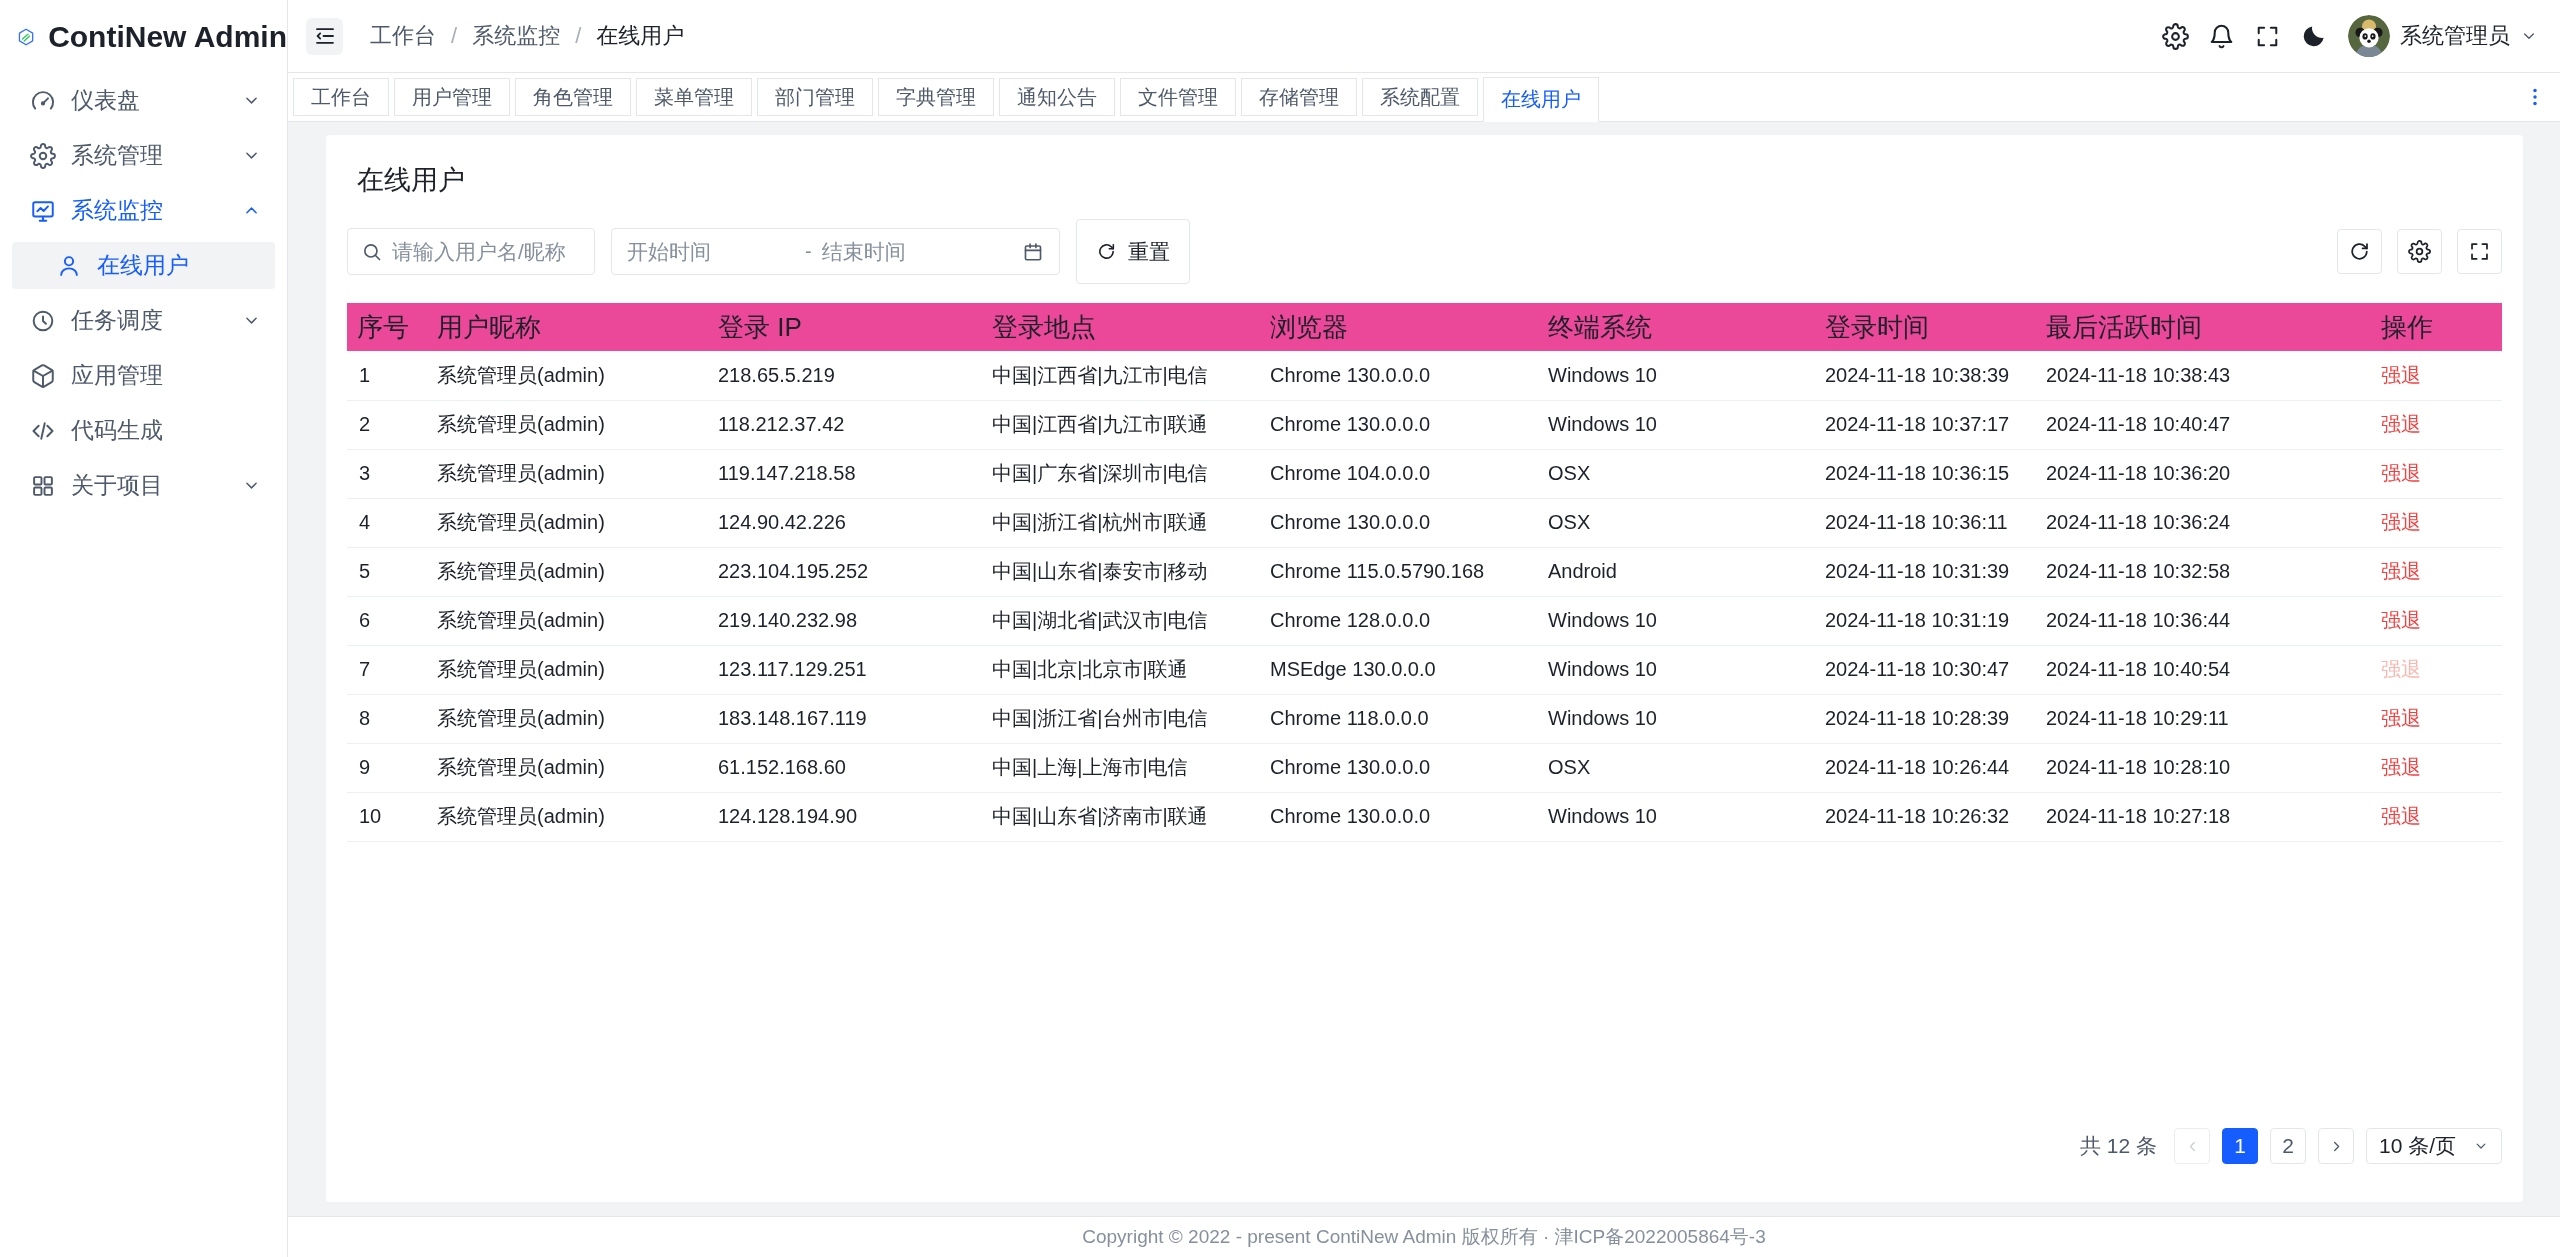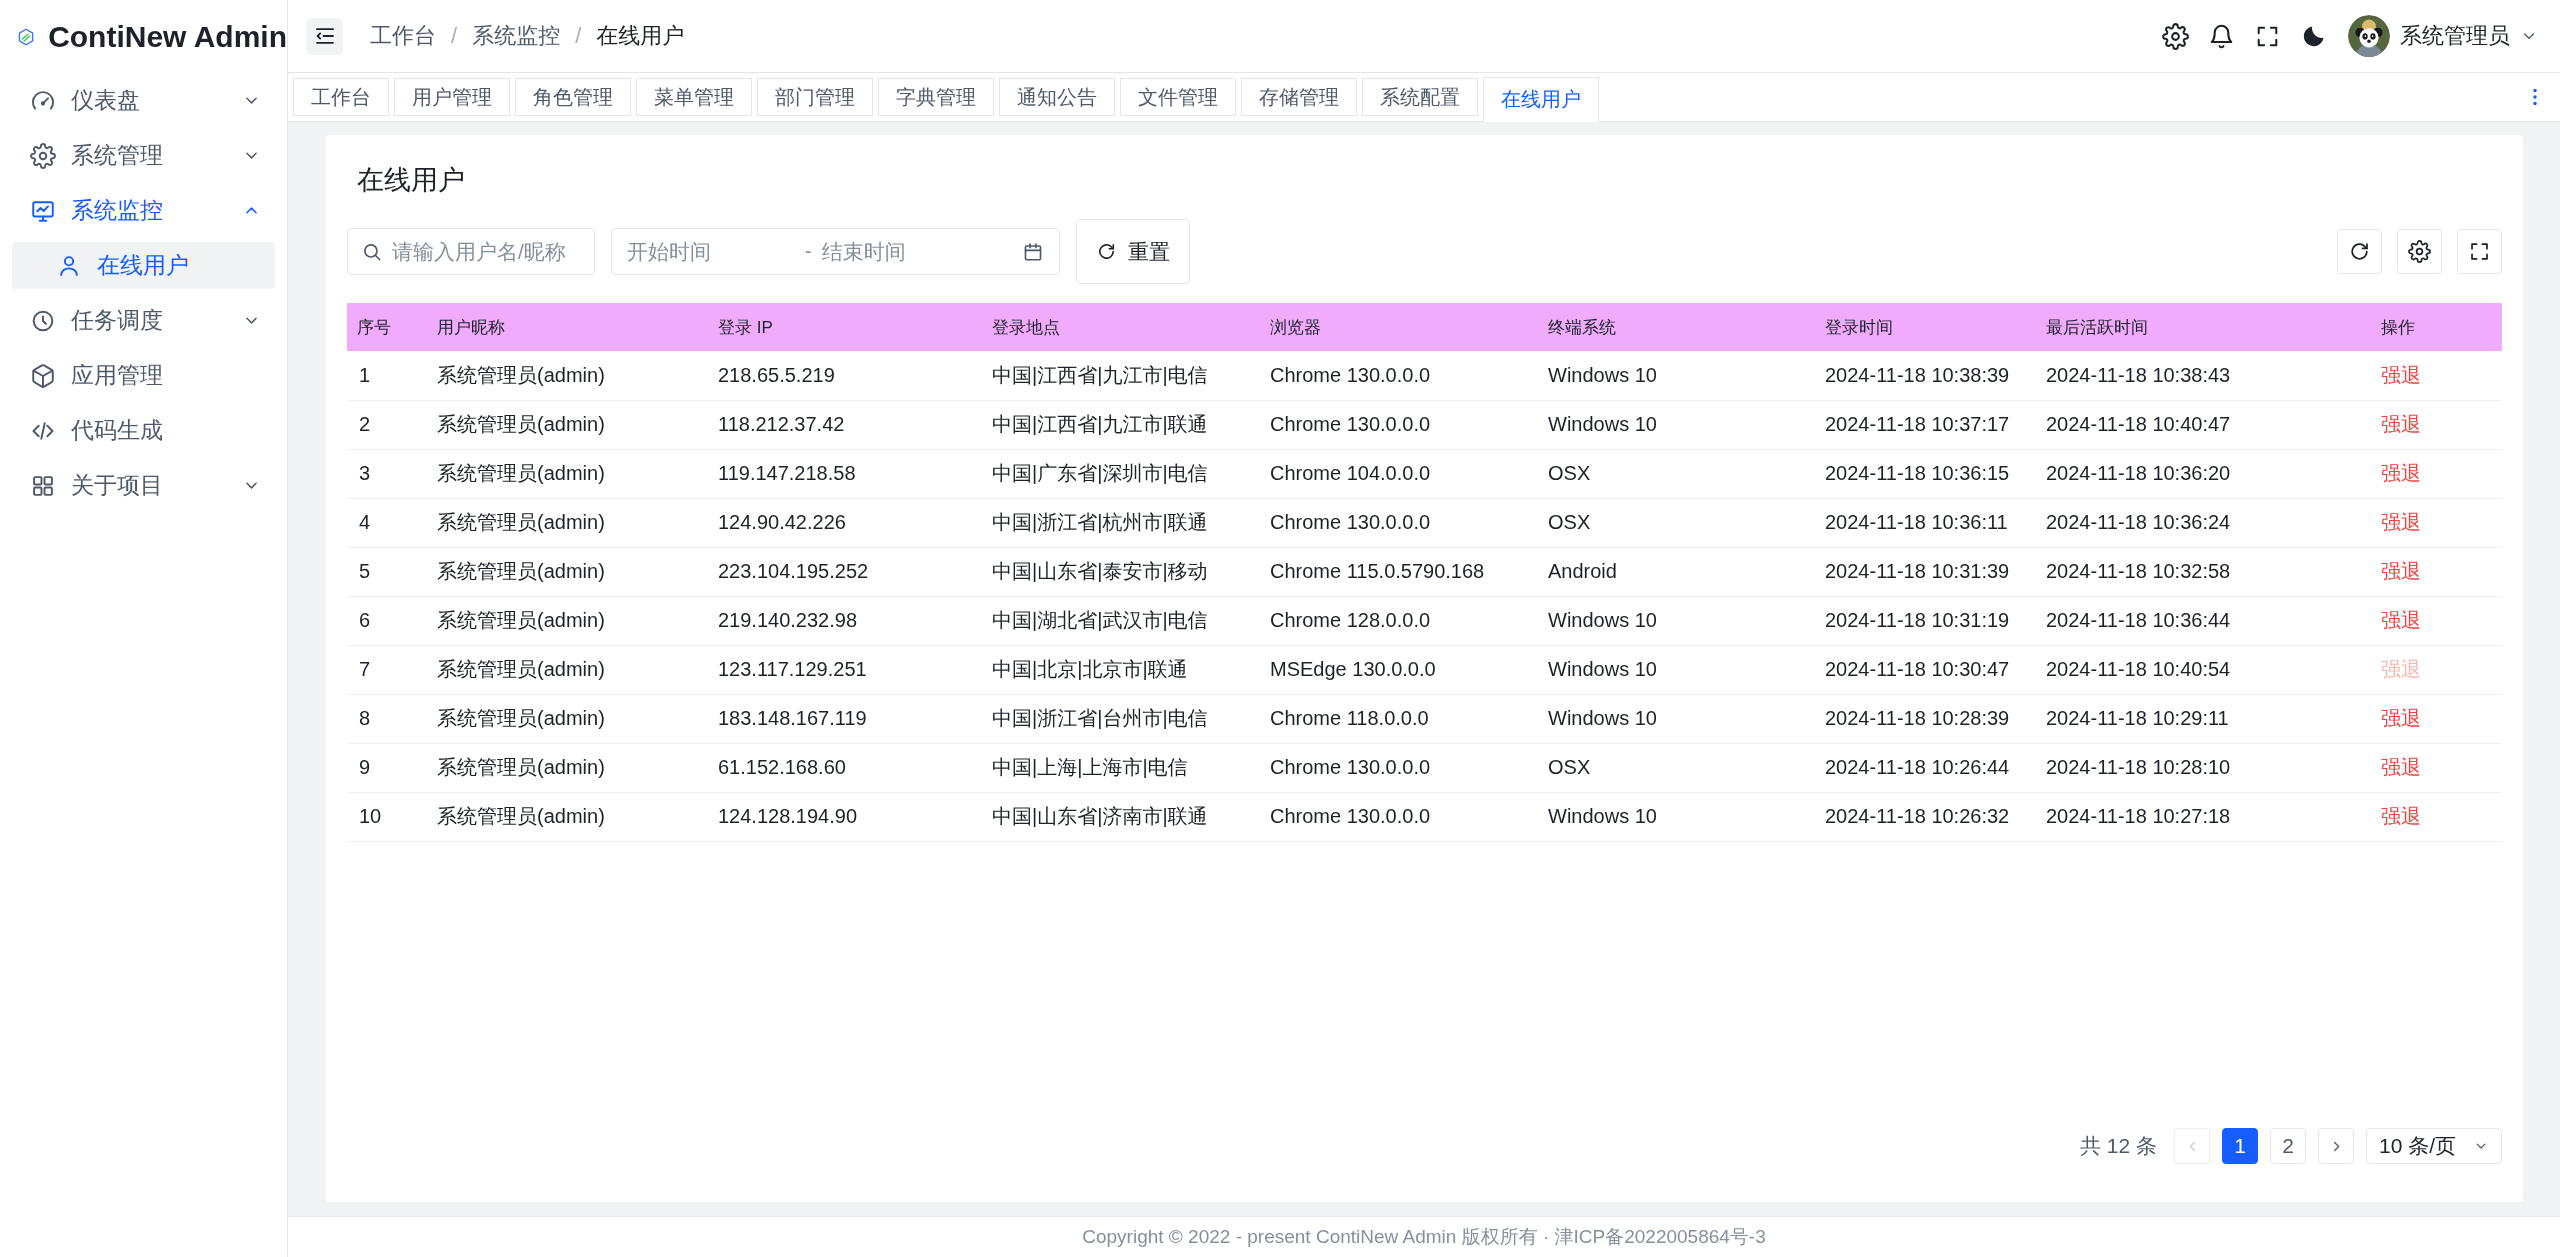"序号" thead th { background: #f0abfc -> #ec4899; font-size: 17px -> 26px }
